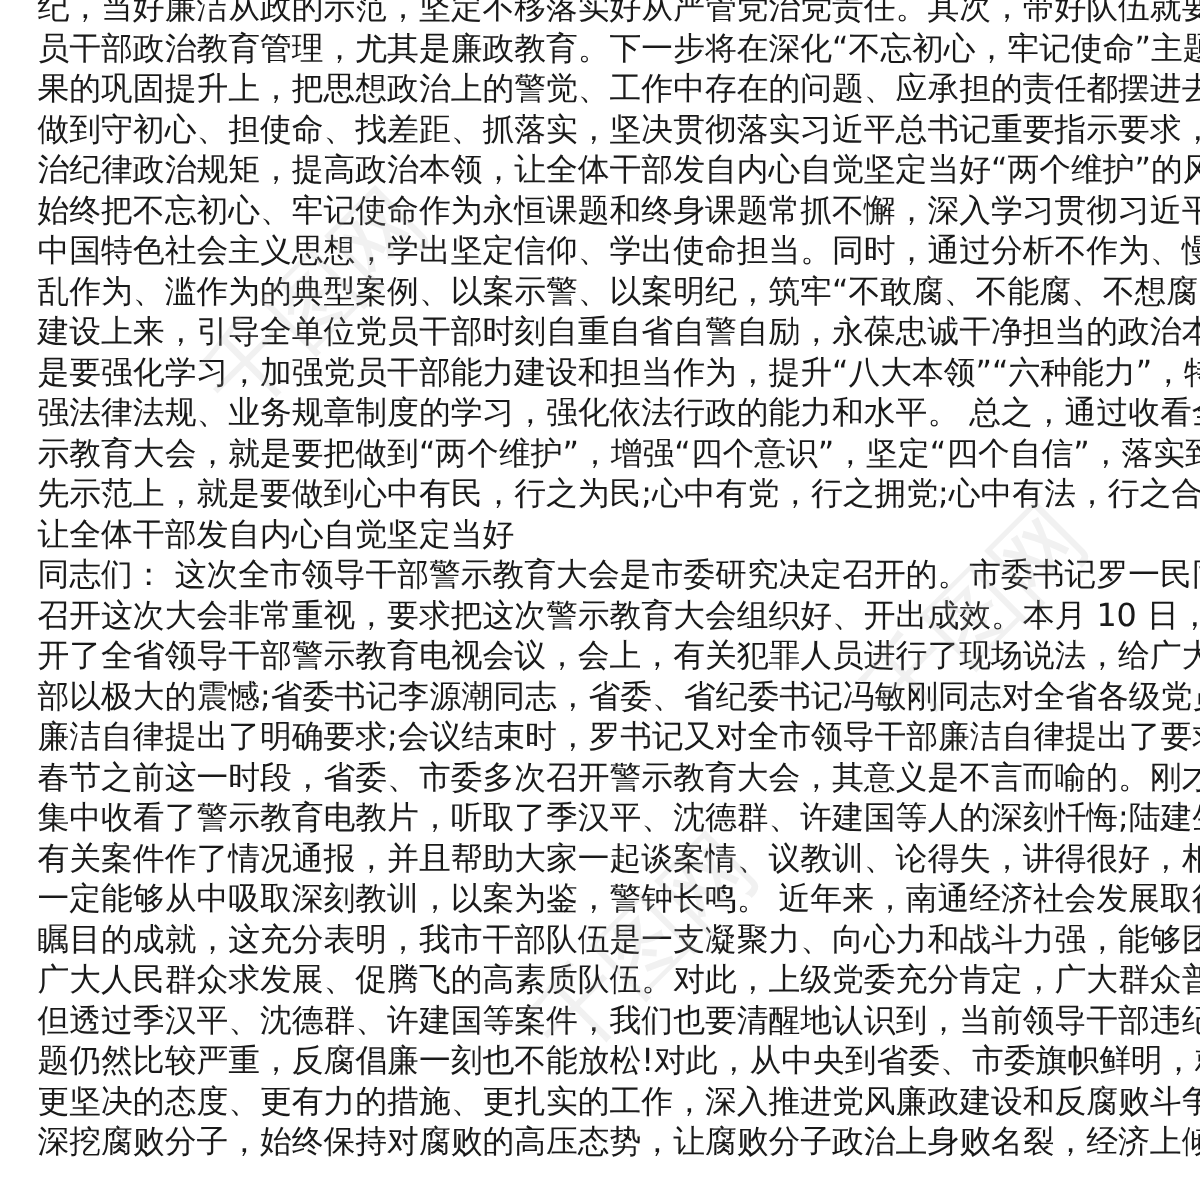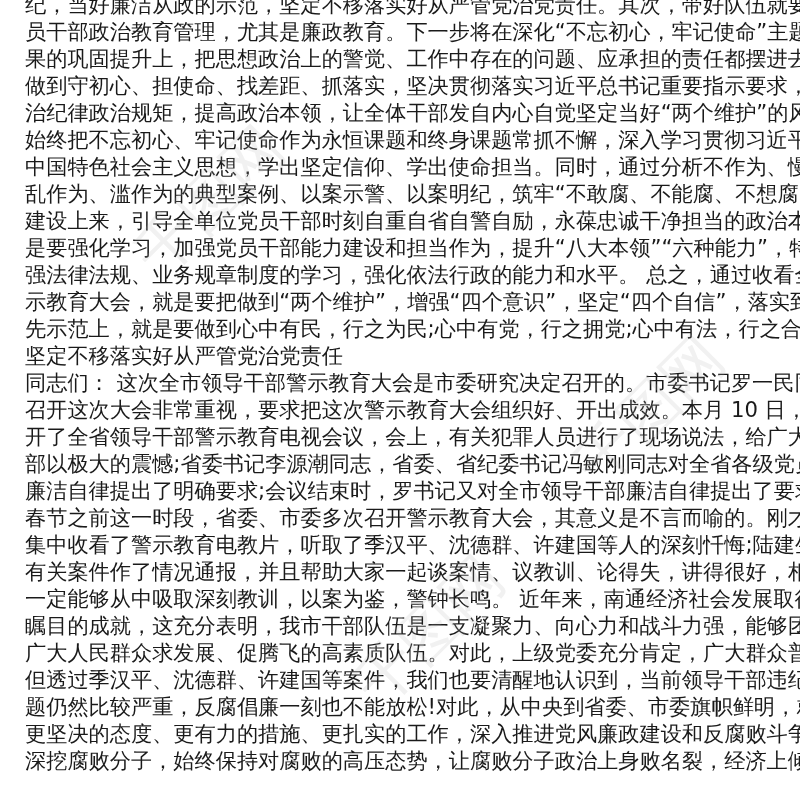"坚定不移落实好从严管党治党责任" div.line { text: 坚定不移落实好从严管党治党责任 -> 让全体干部发自内心自觉坚定当好 }
